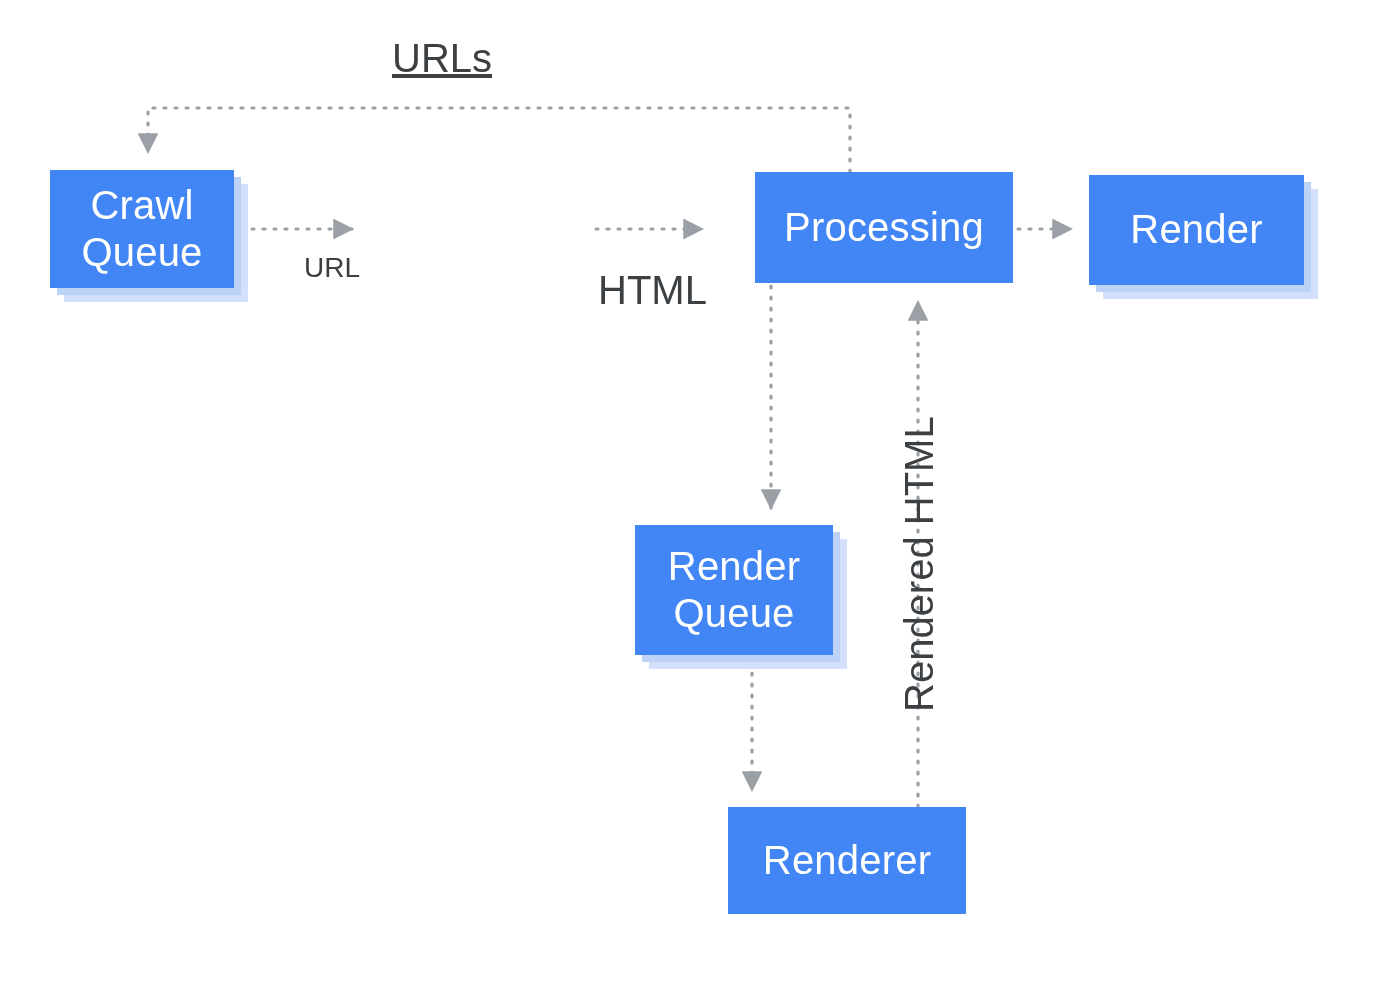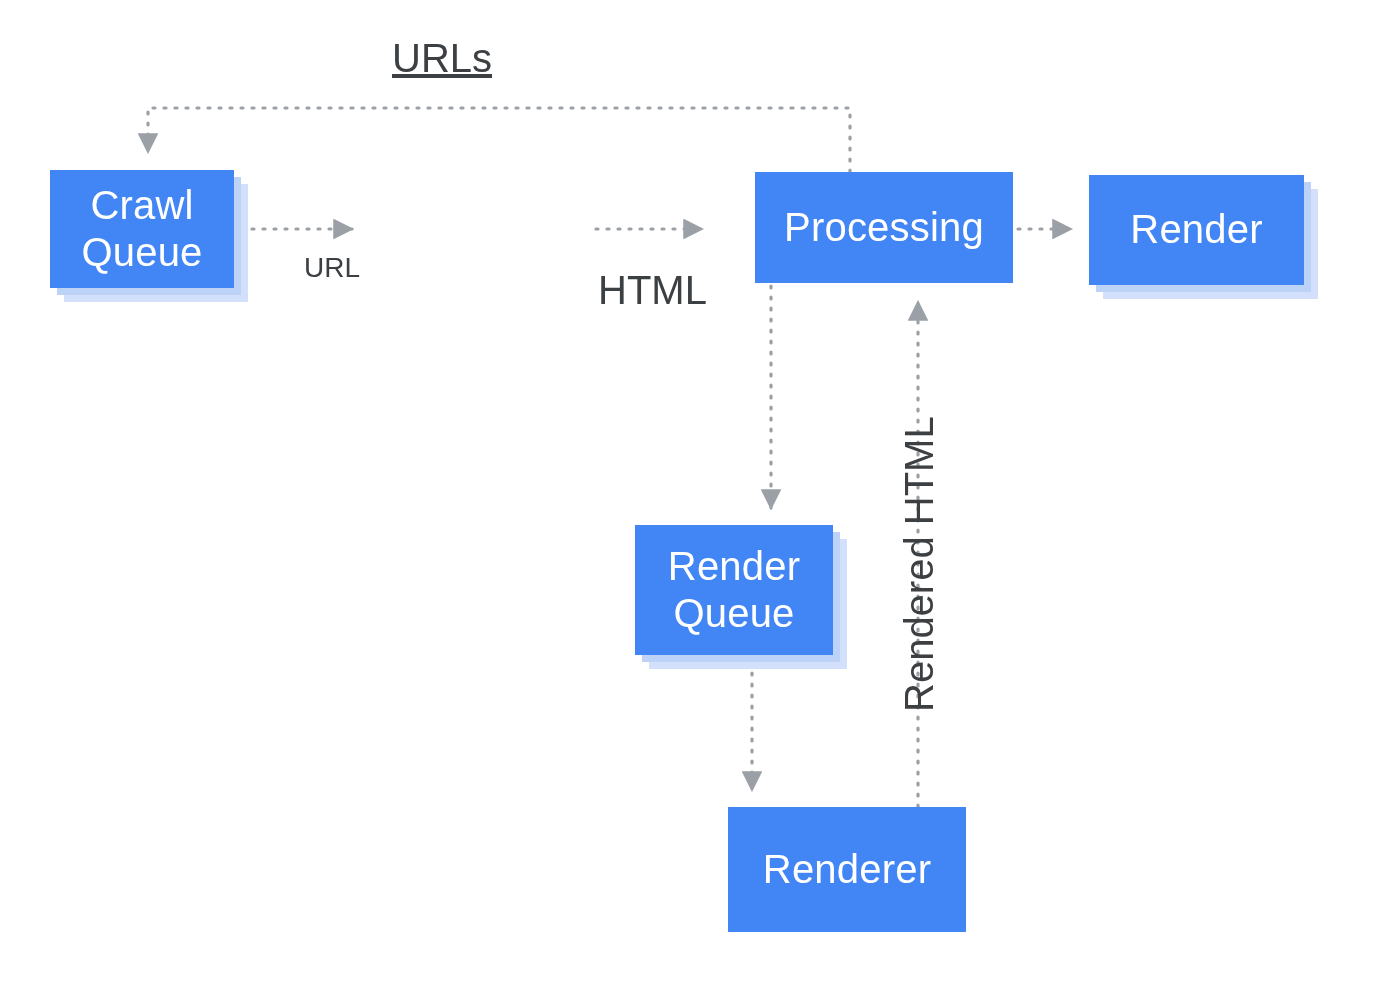"Renderer" div.node { height: 125px -> 107px }
